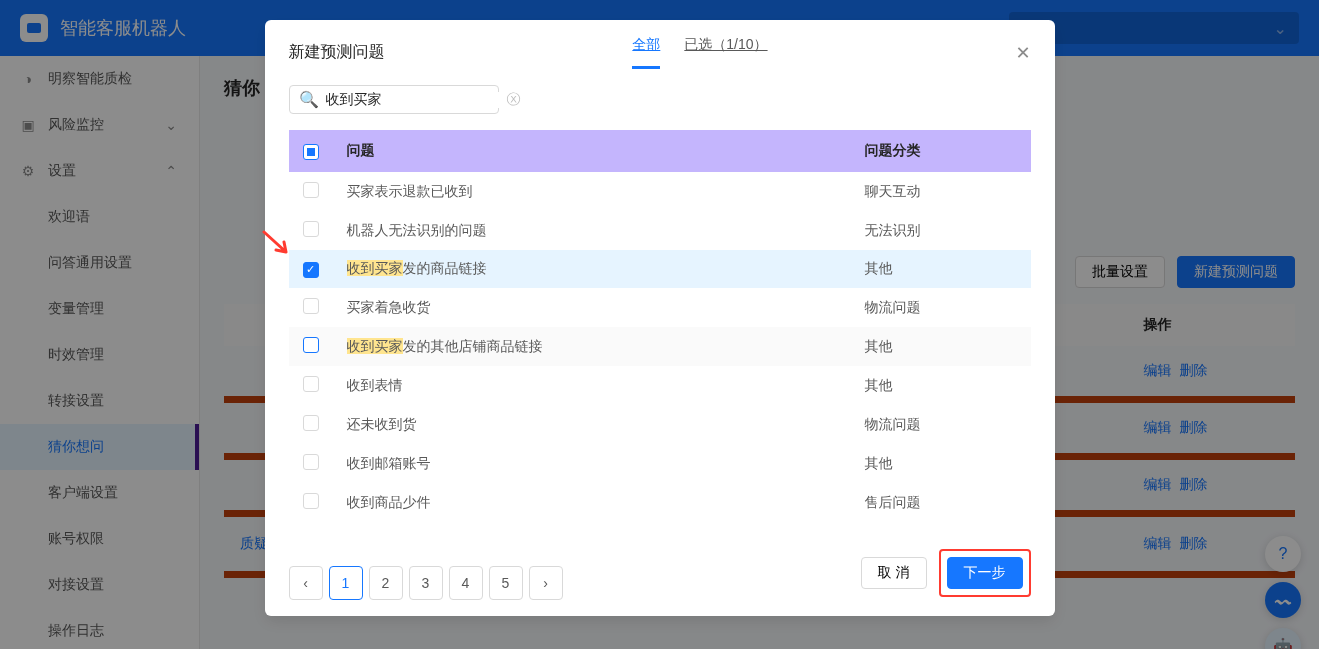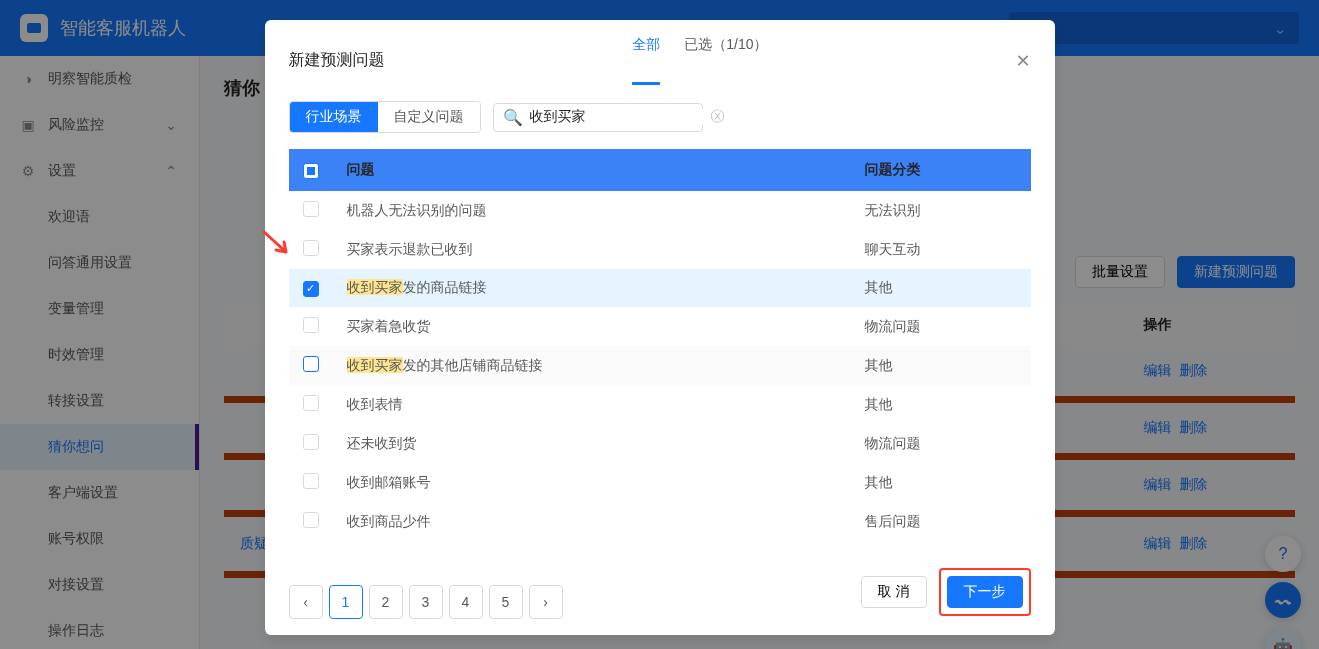"全部" .top-tab { padding-bottom: 28px -> 12px; text-decoration: none -> underline }
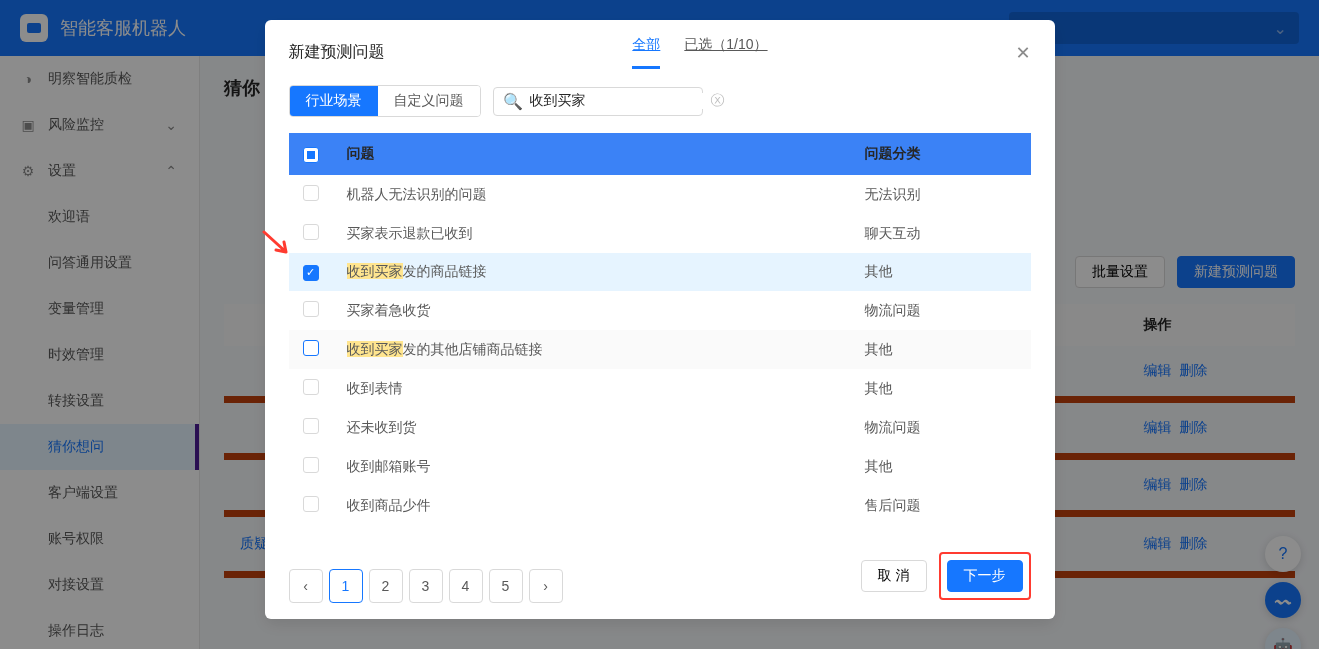"行业场景" div.seg-tabs { html: <div> <div>行业场景</div> <div>自定义问题</div> </div> -> none }
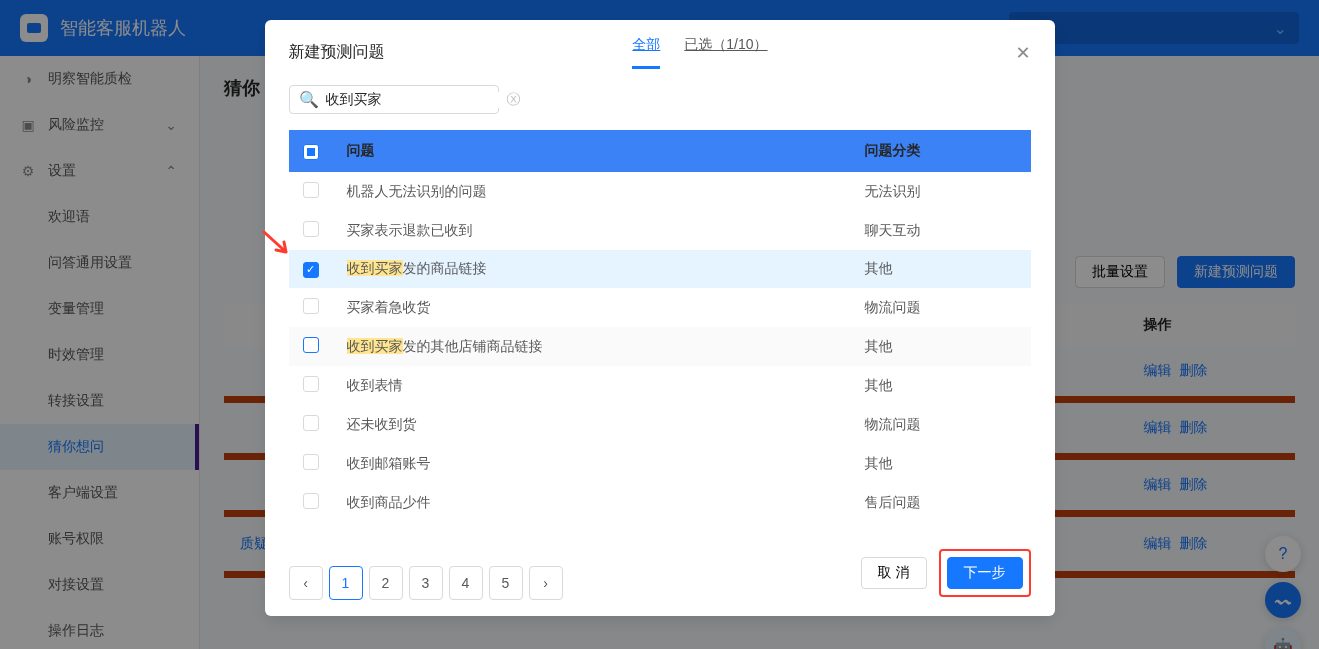"问题" .q-table thead th { background: #3b82f6 -> #c4b5fd }
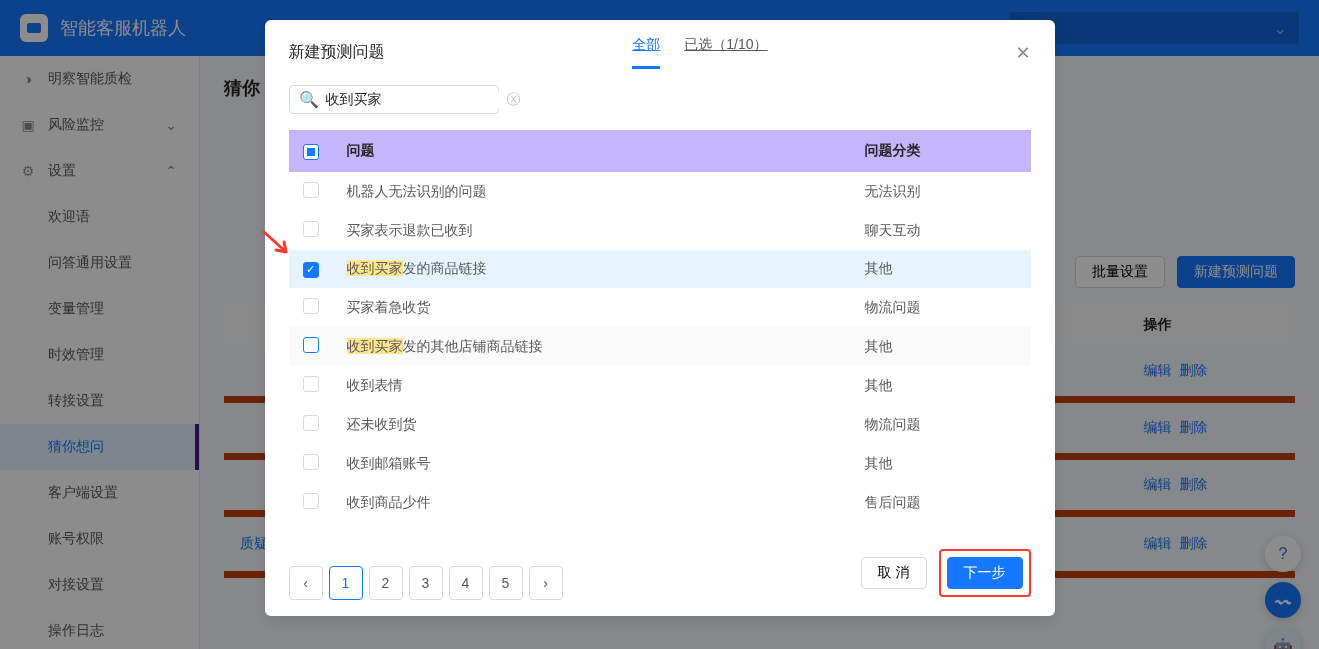"机器人无法识别的问题" tr { order: before "买家表示退款已收到" -> after "买家表示退款已收到" }
